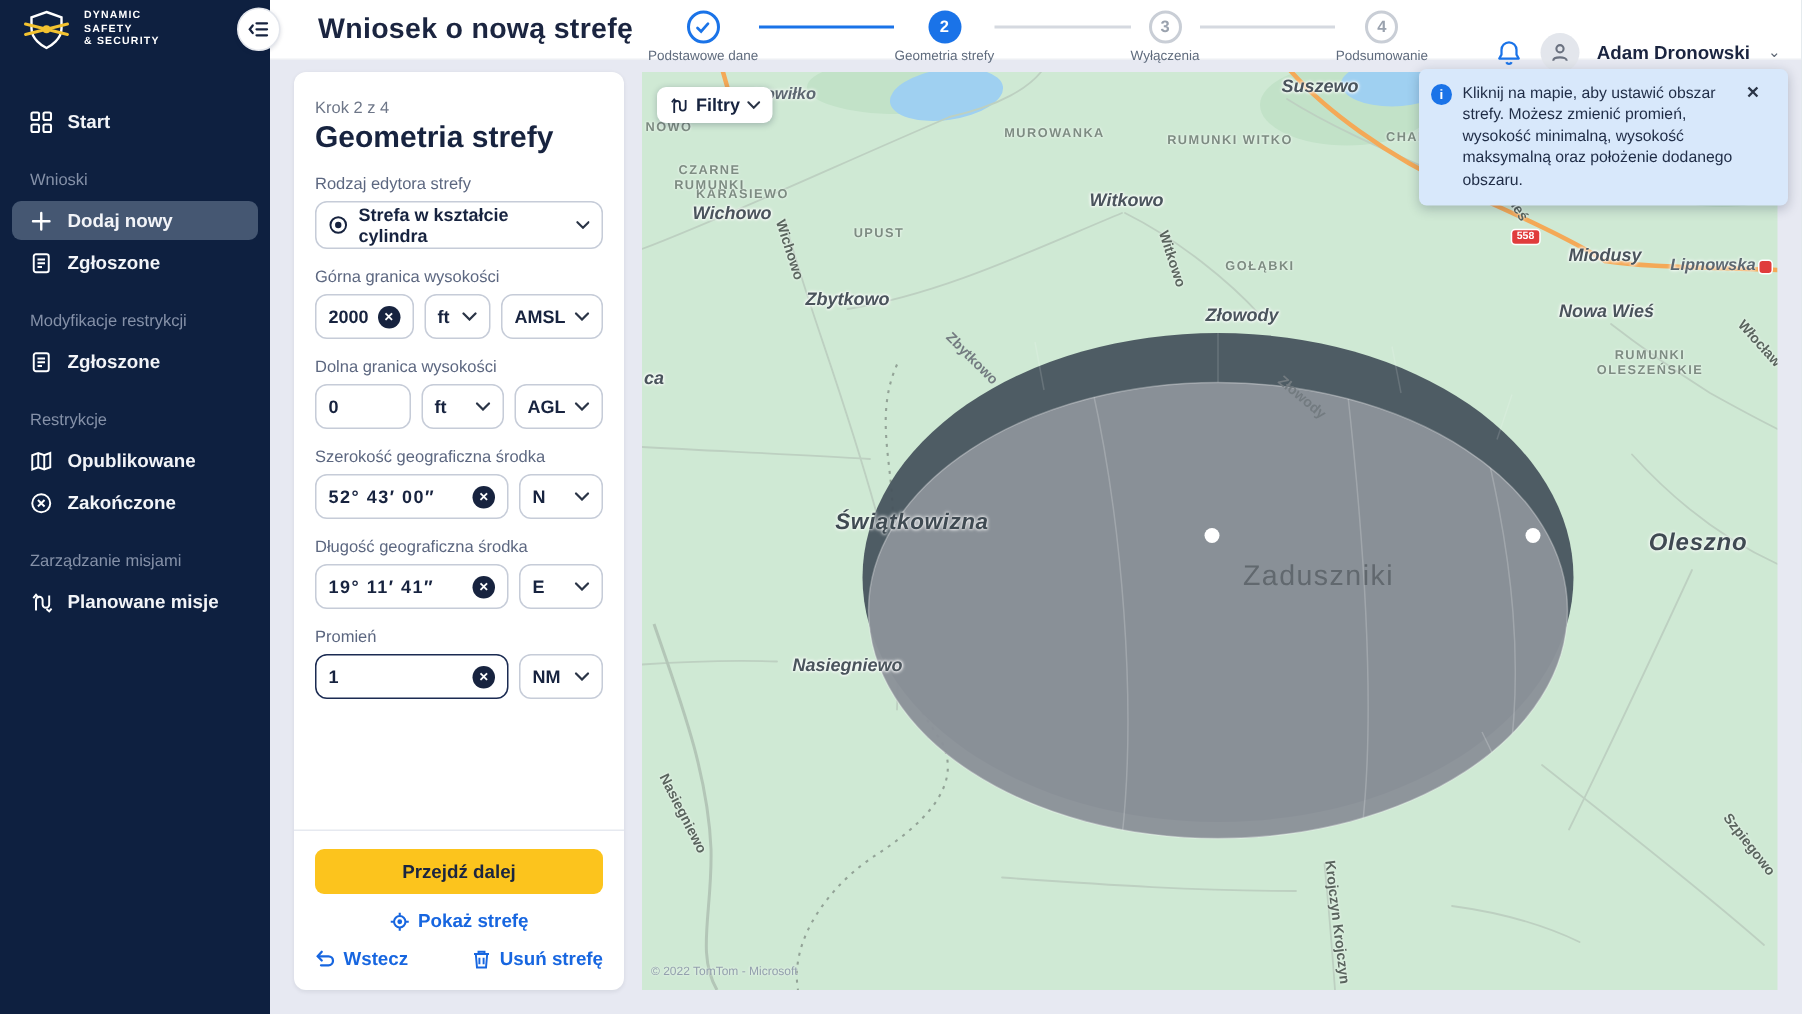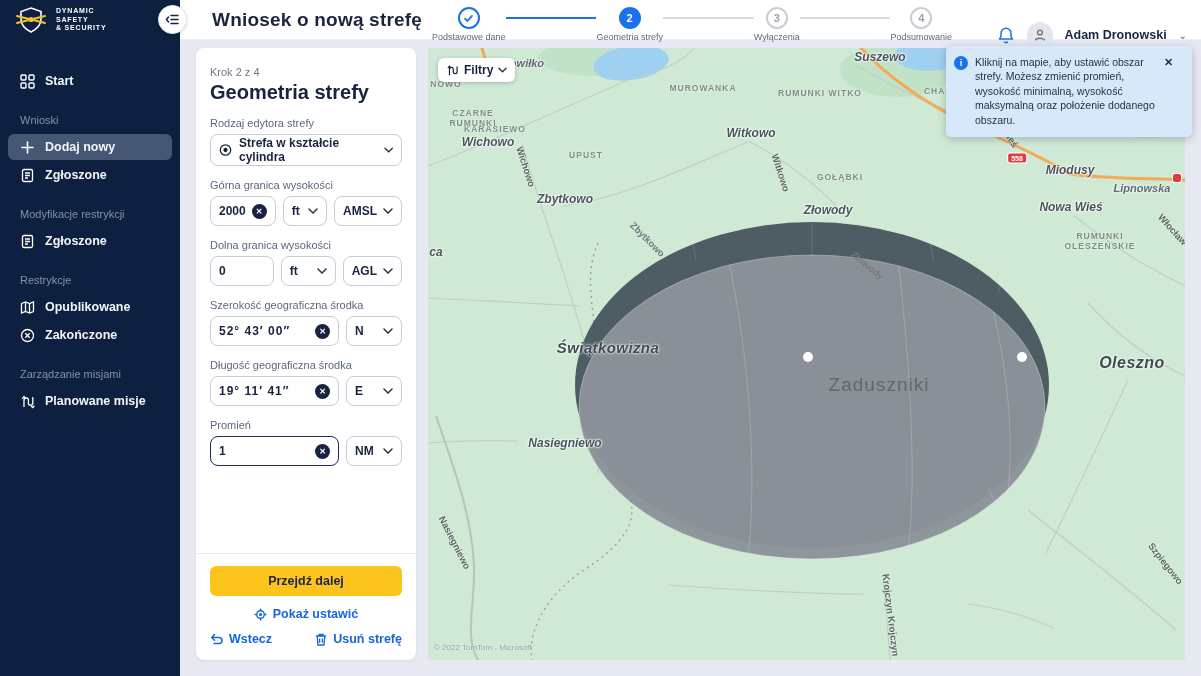"Lipnowska" div.ml { top: 140px -> 129px }
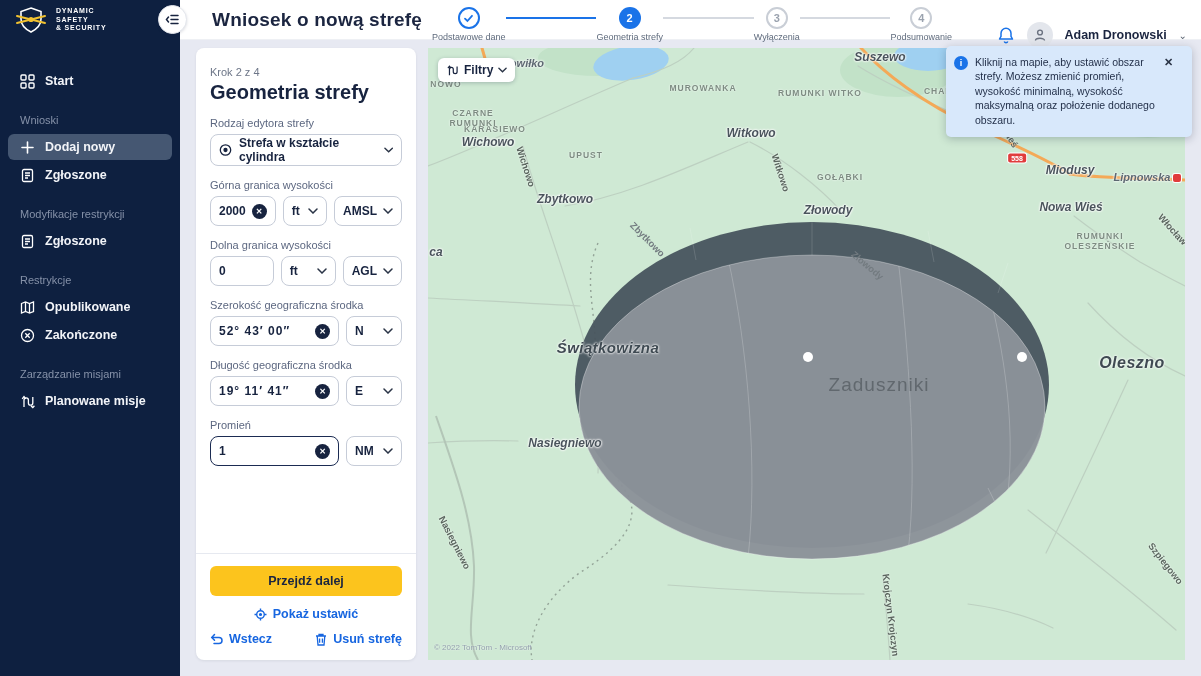"Pokaż ustawić" span { text: ustawić -> strefę }
